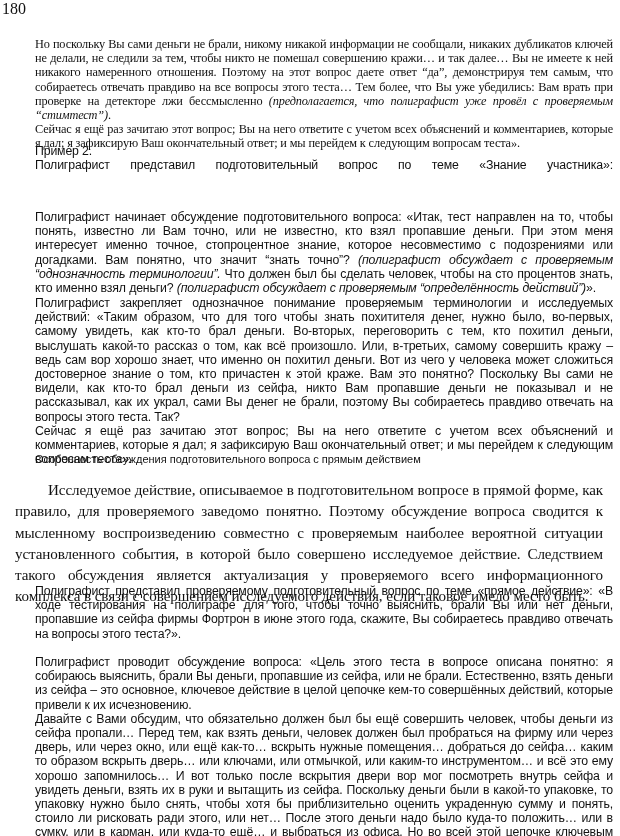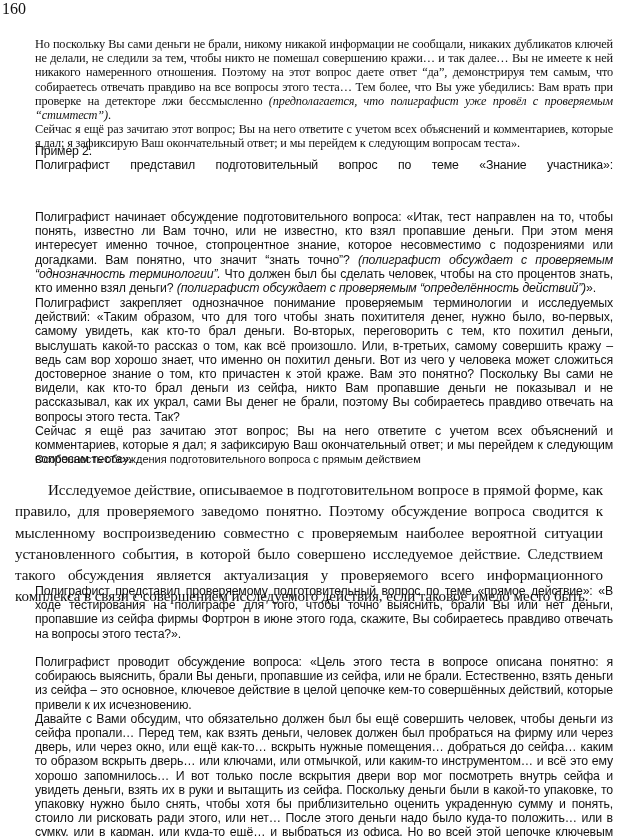"160" div.page-number { text: 160 -> 180 }
